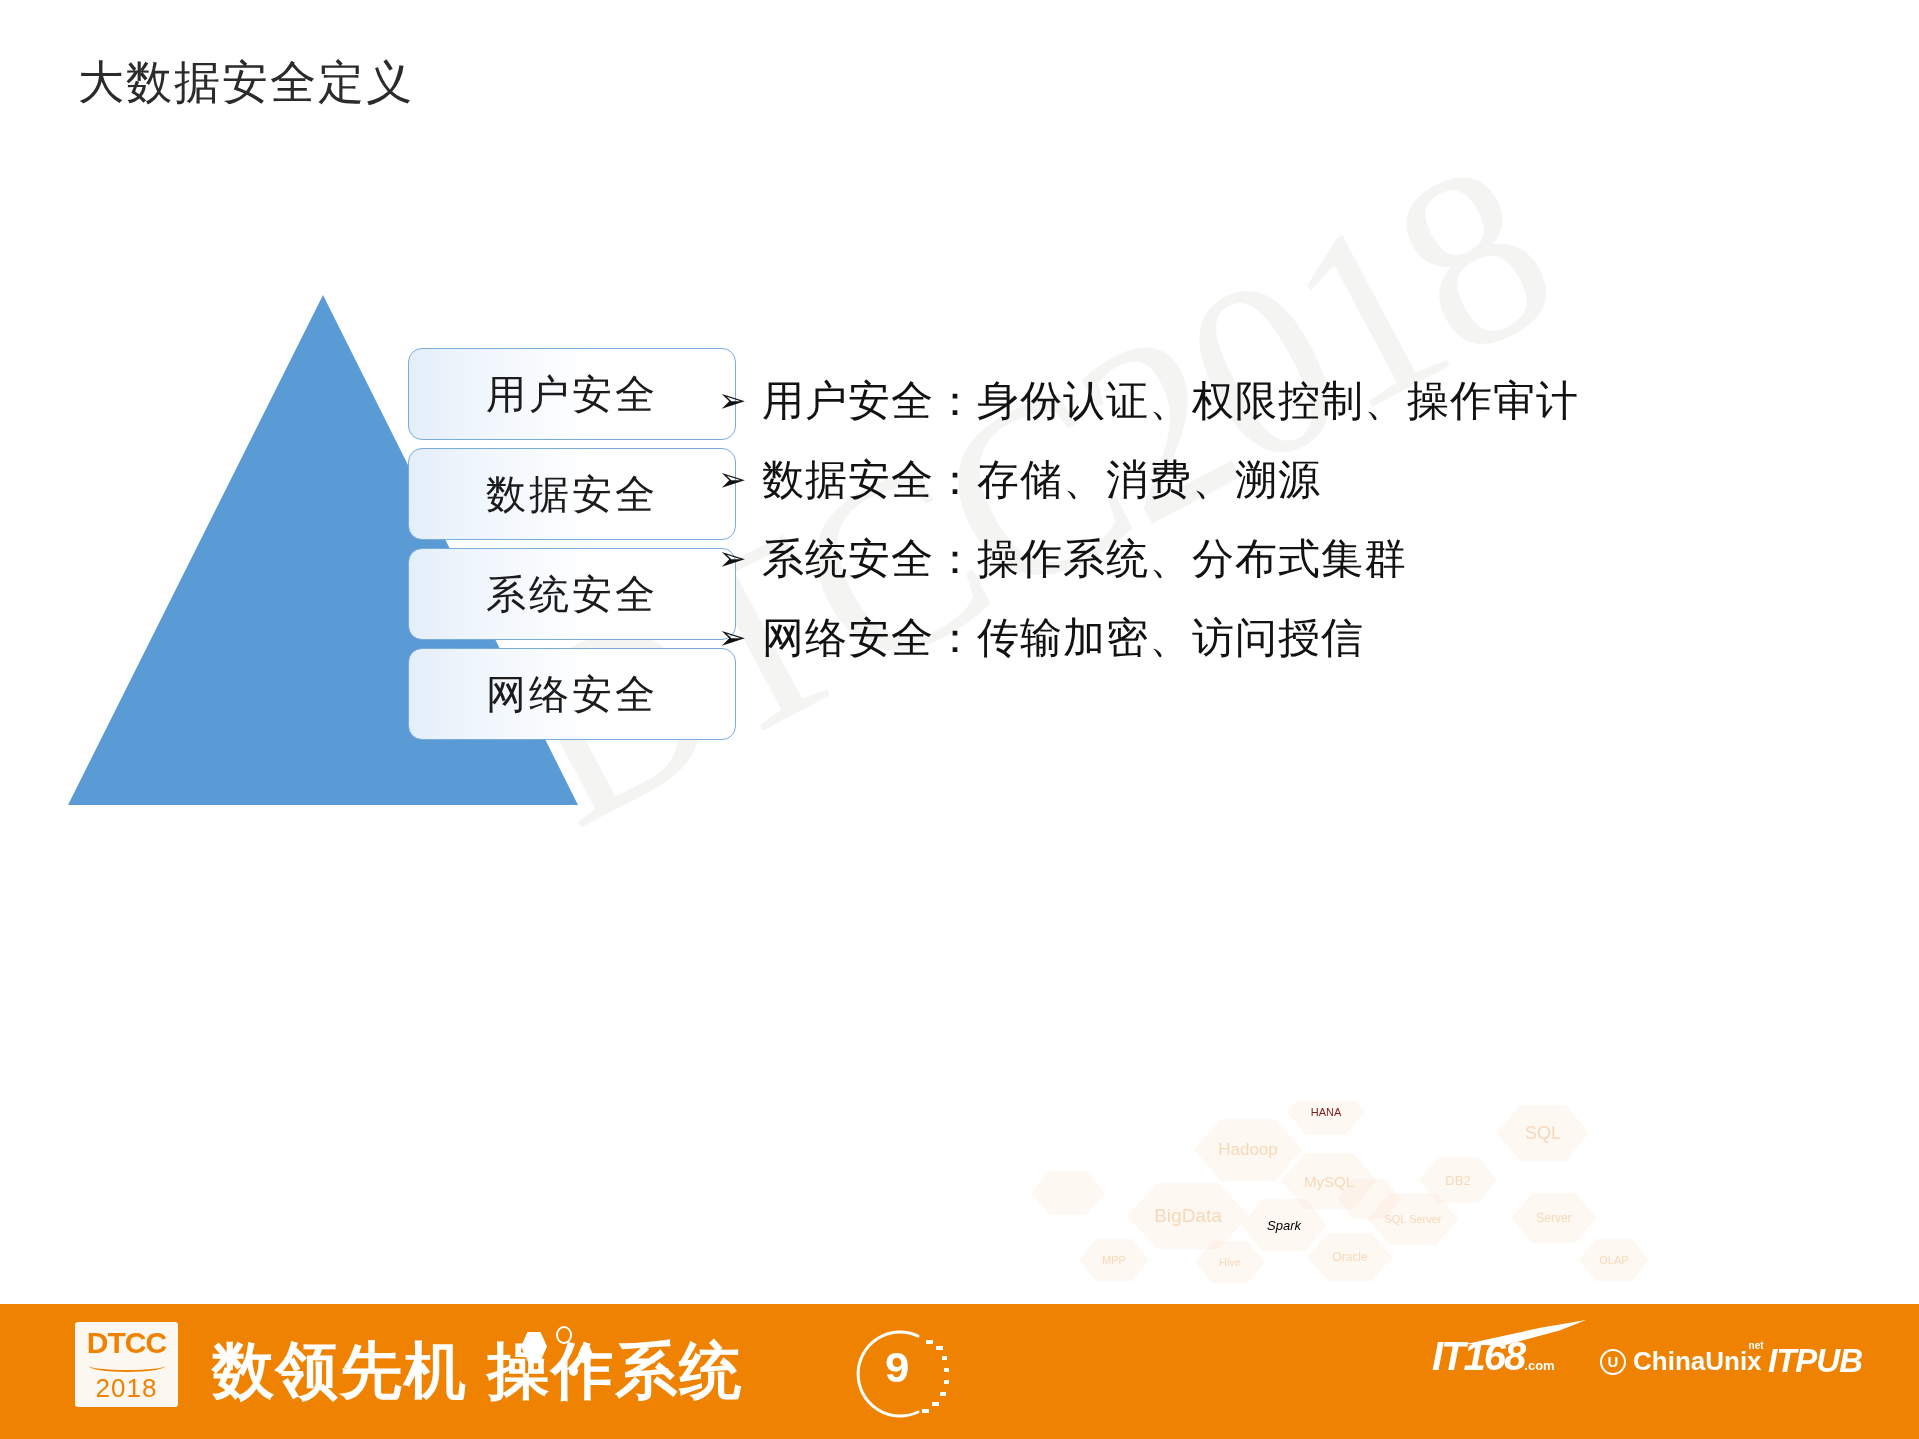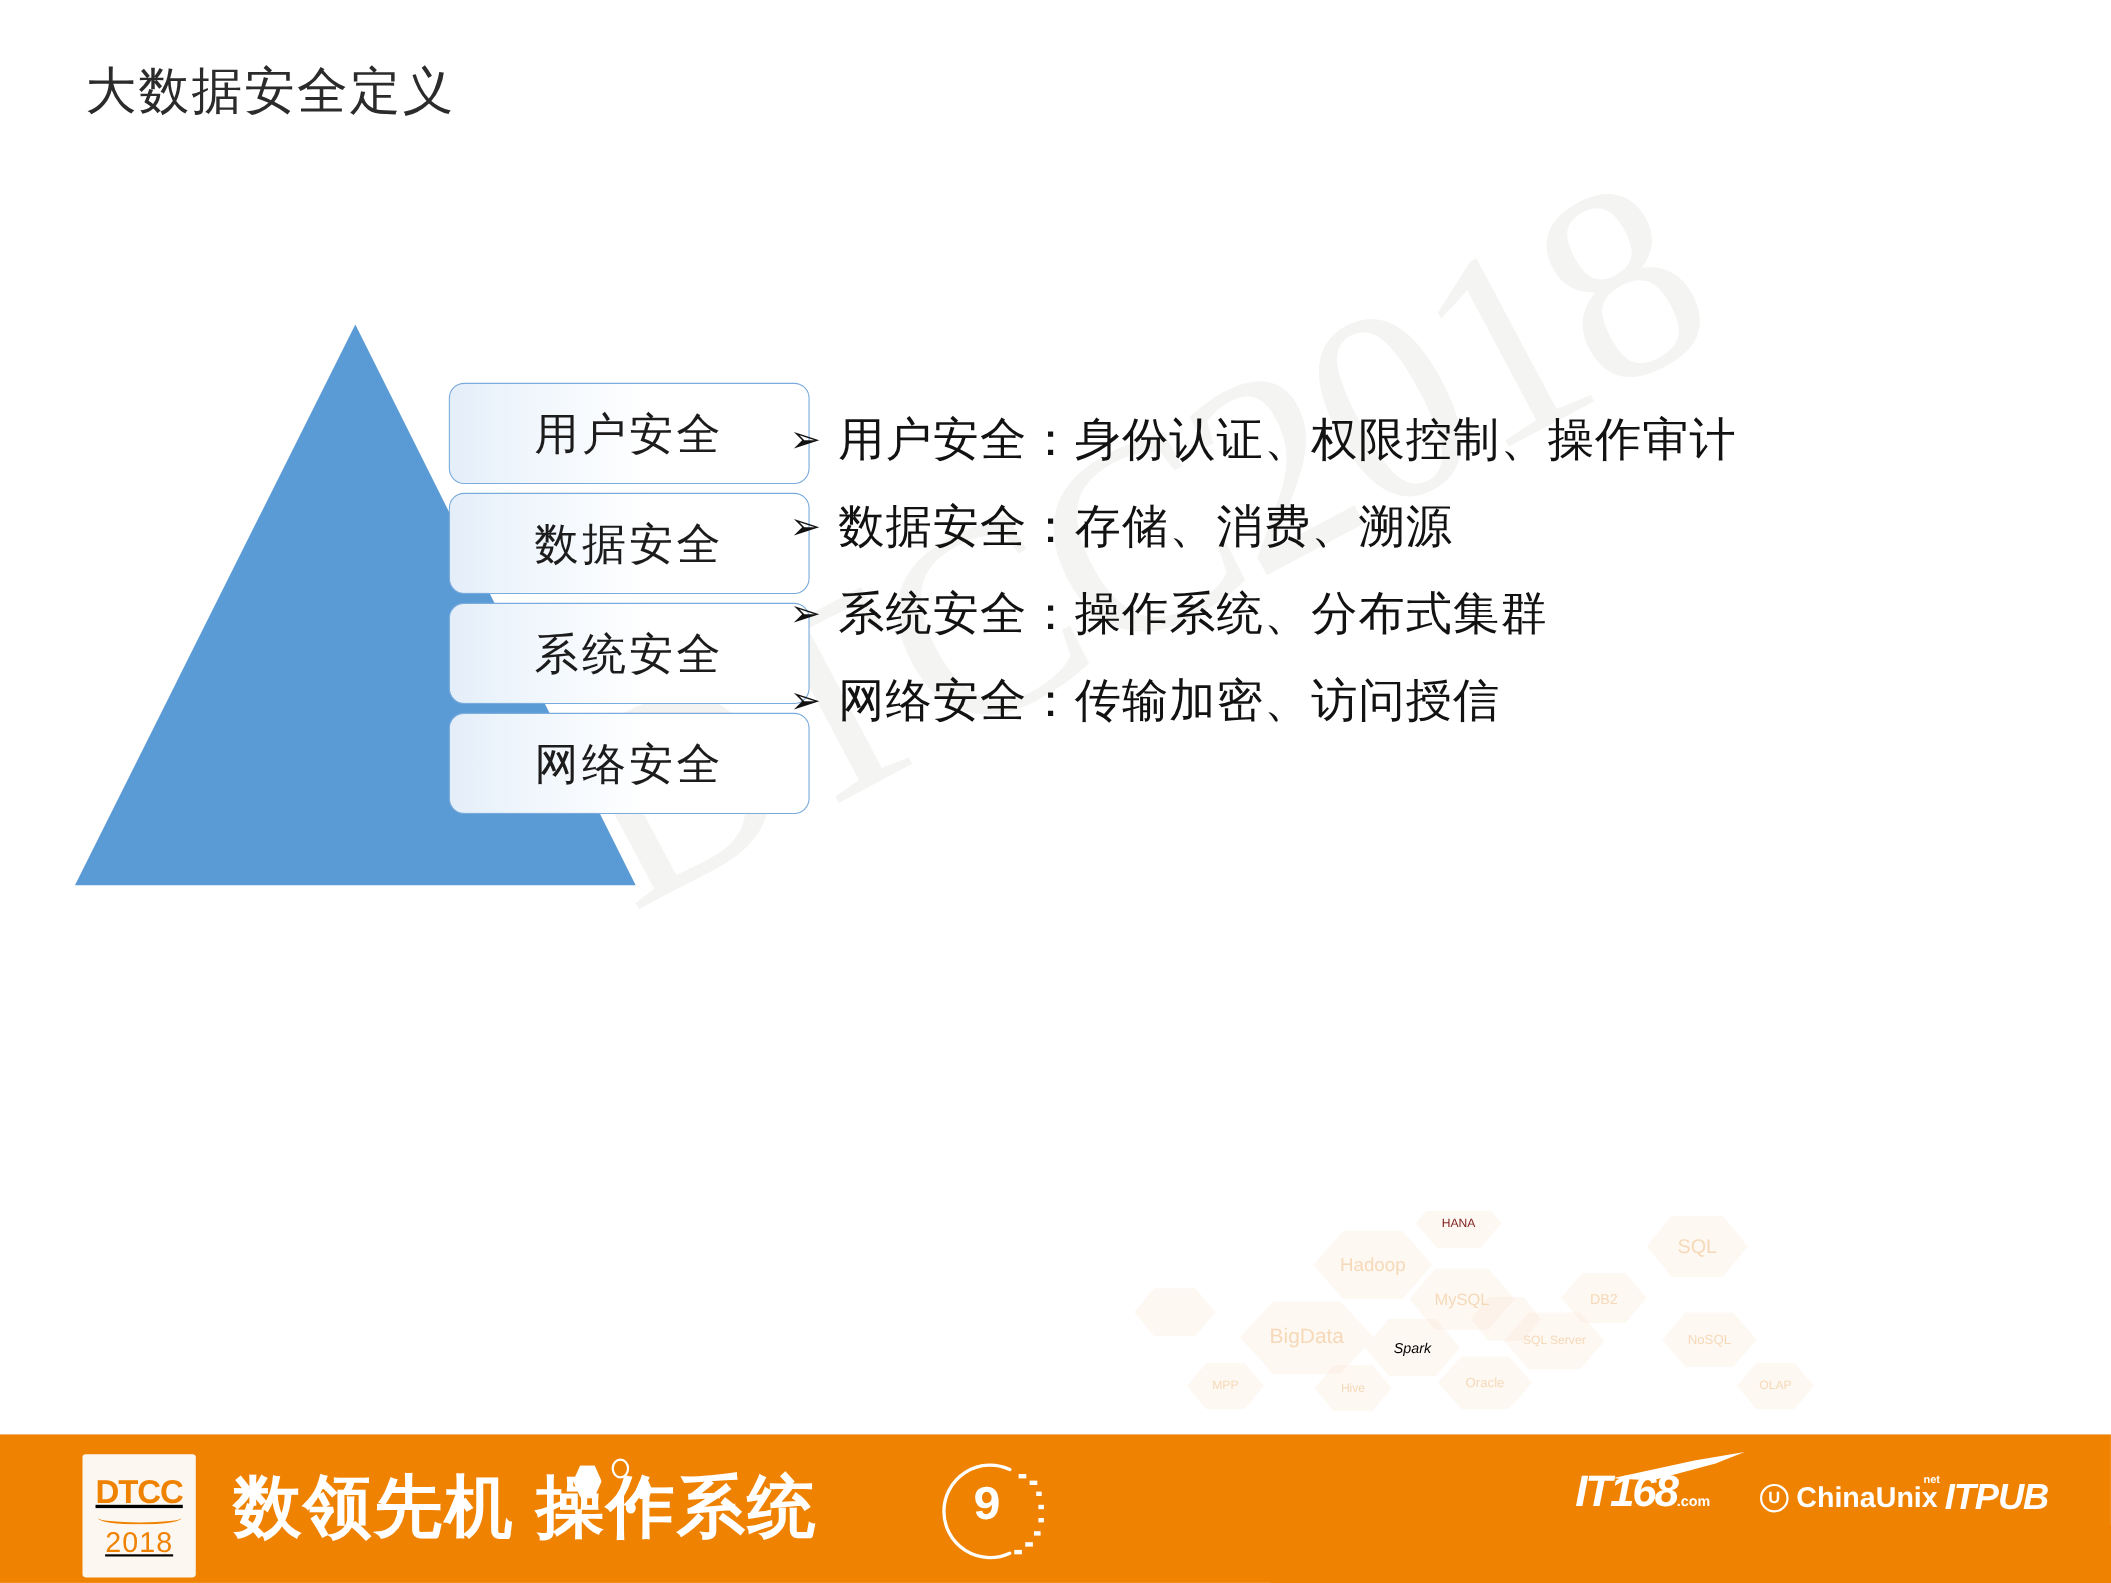"NoSQL" div.hex { text: NoSQL -> Server }
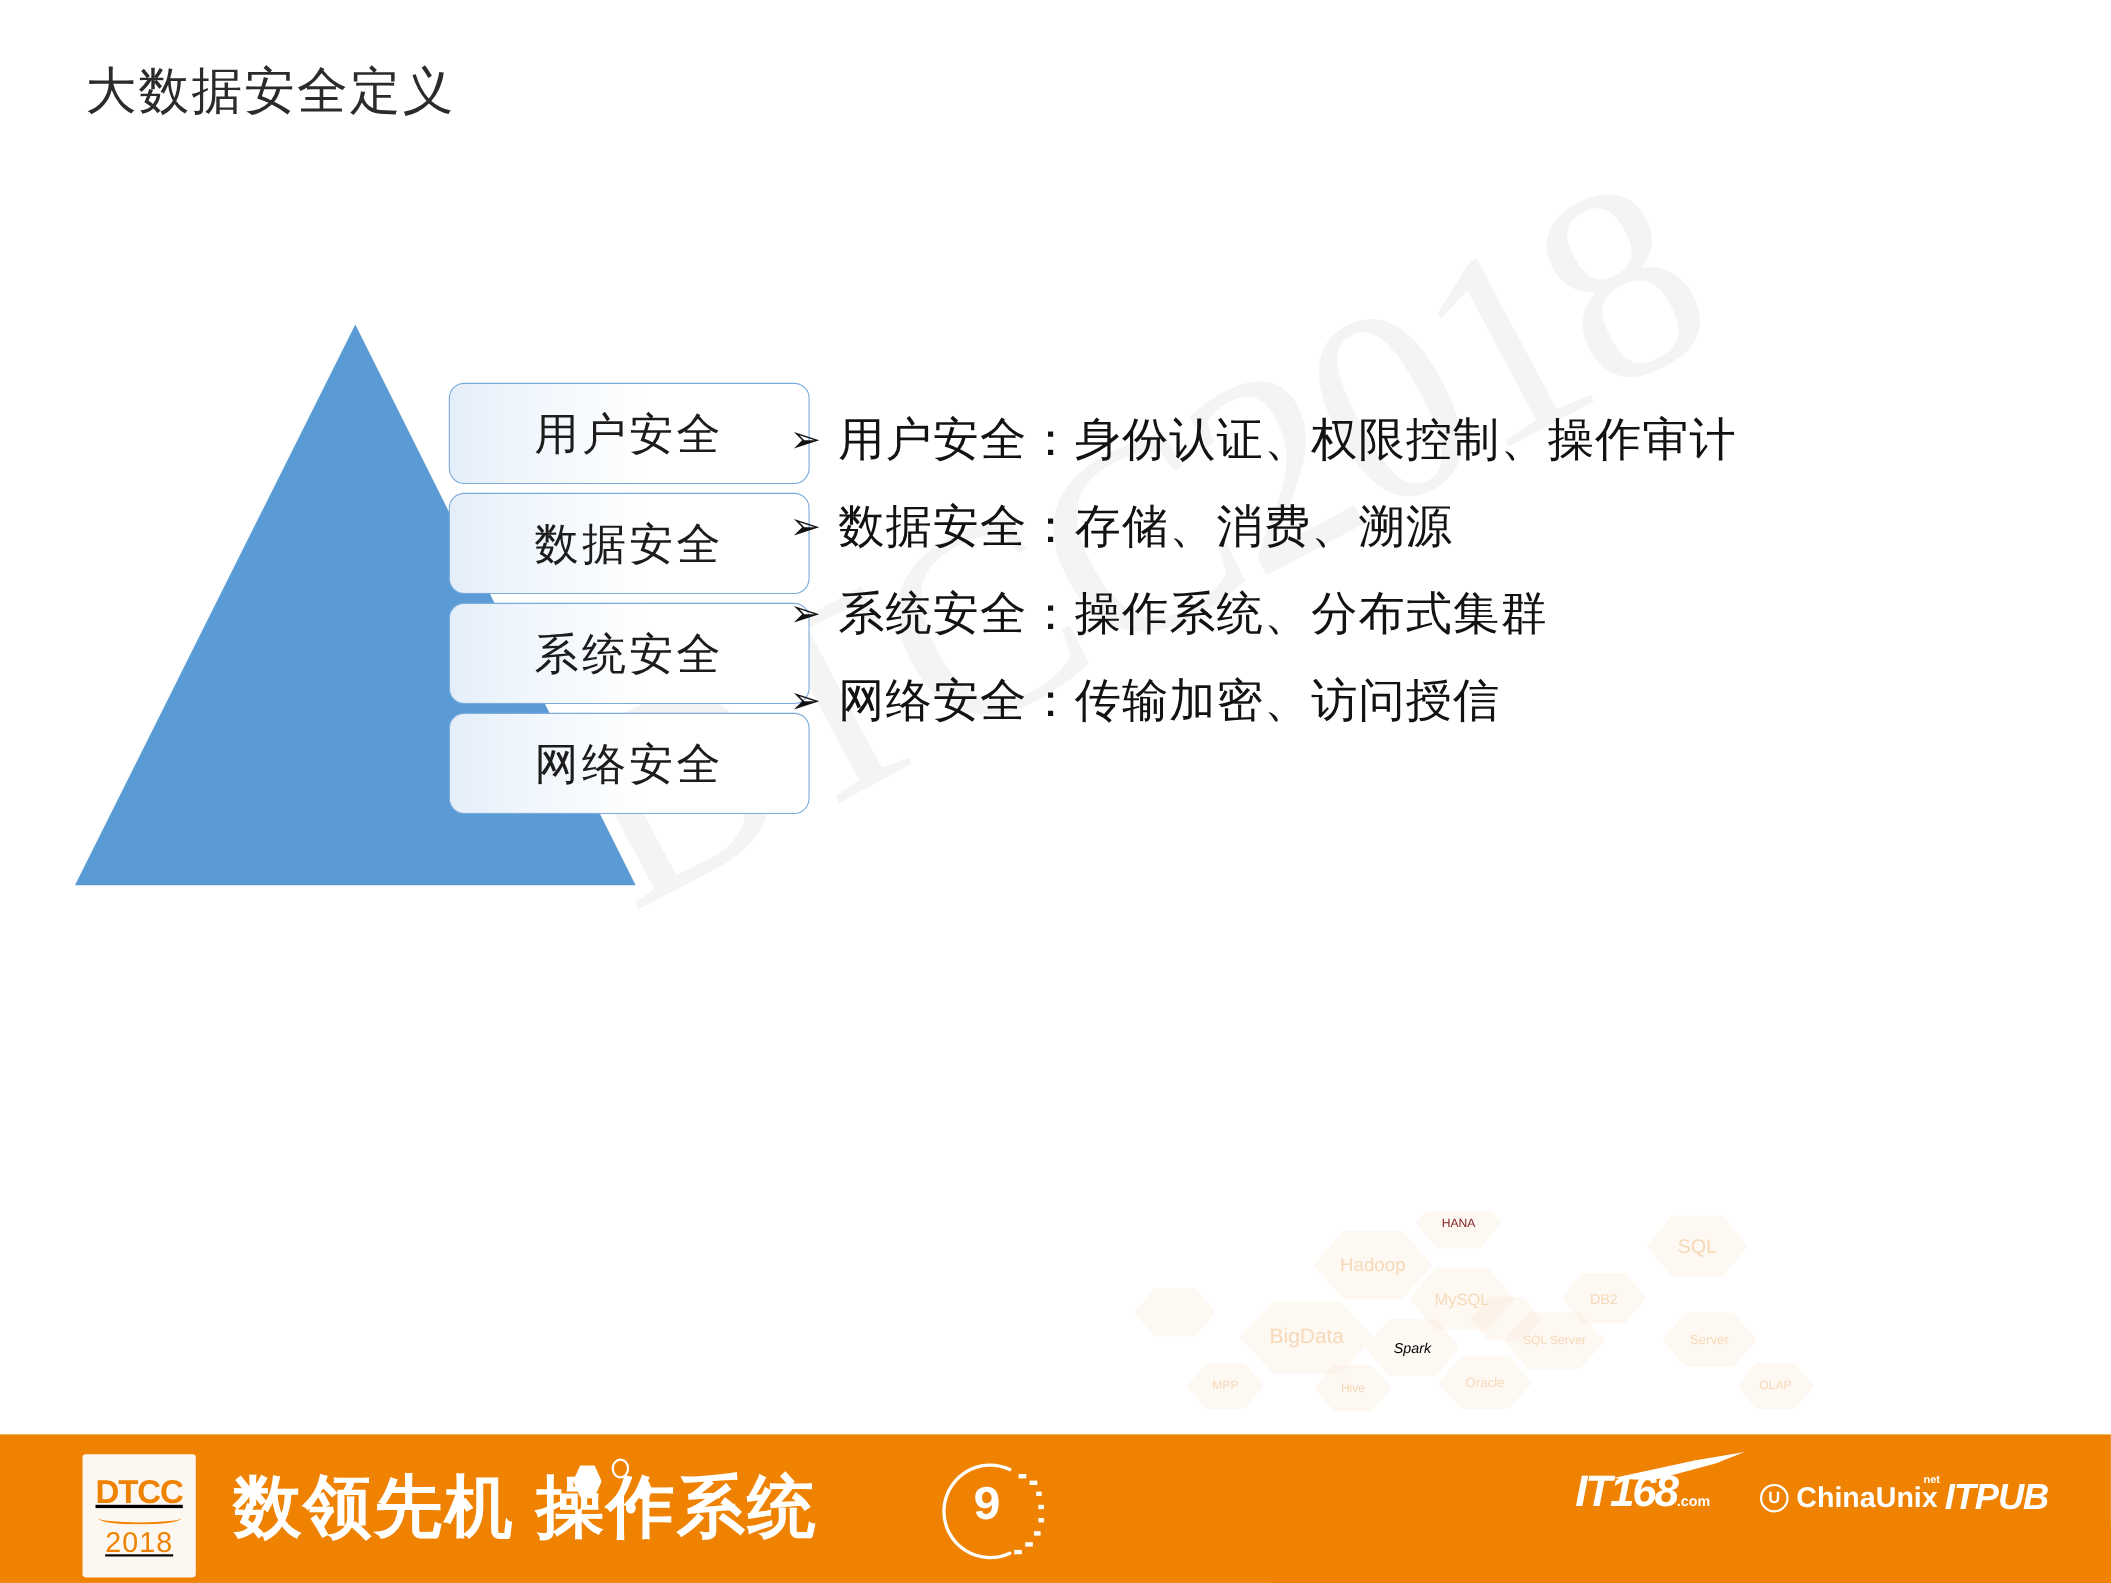"DTCC" .dtcc-logo { height: 112px -> 85px; text-decoration: underline -> none }
